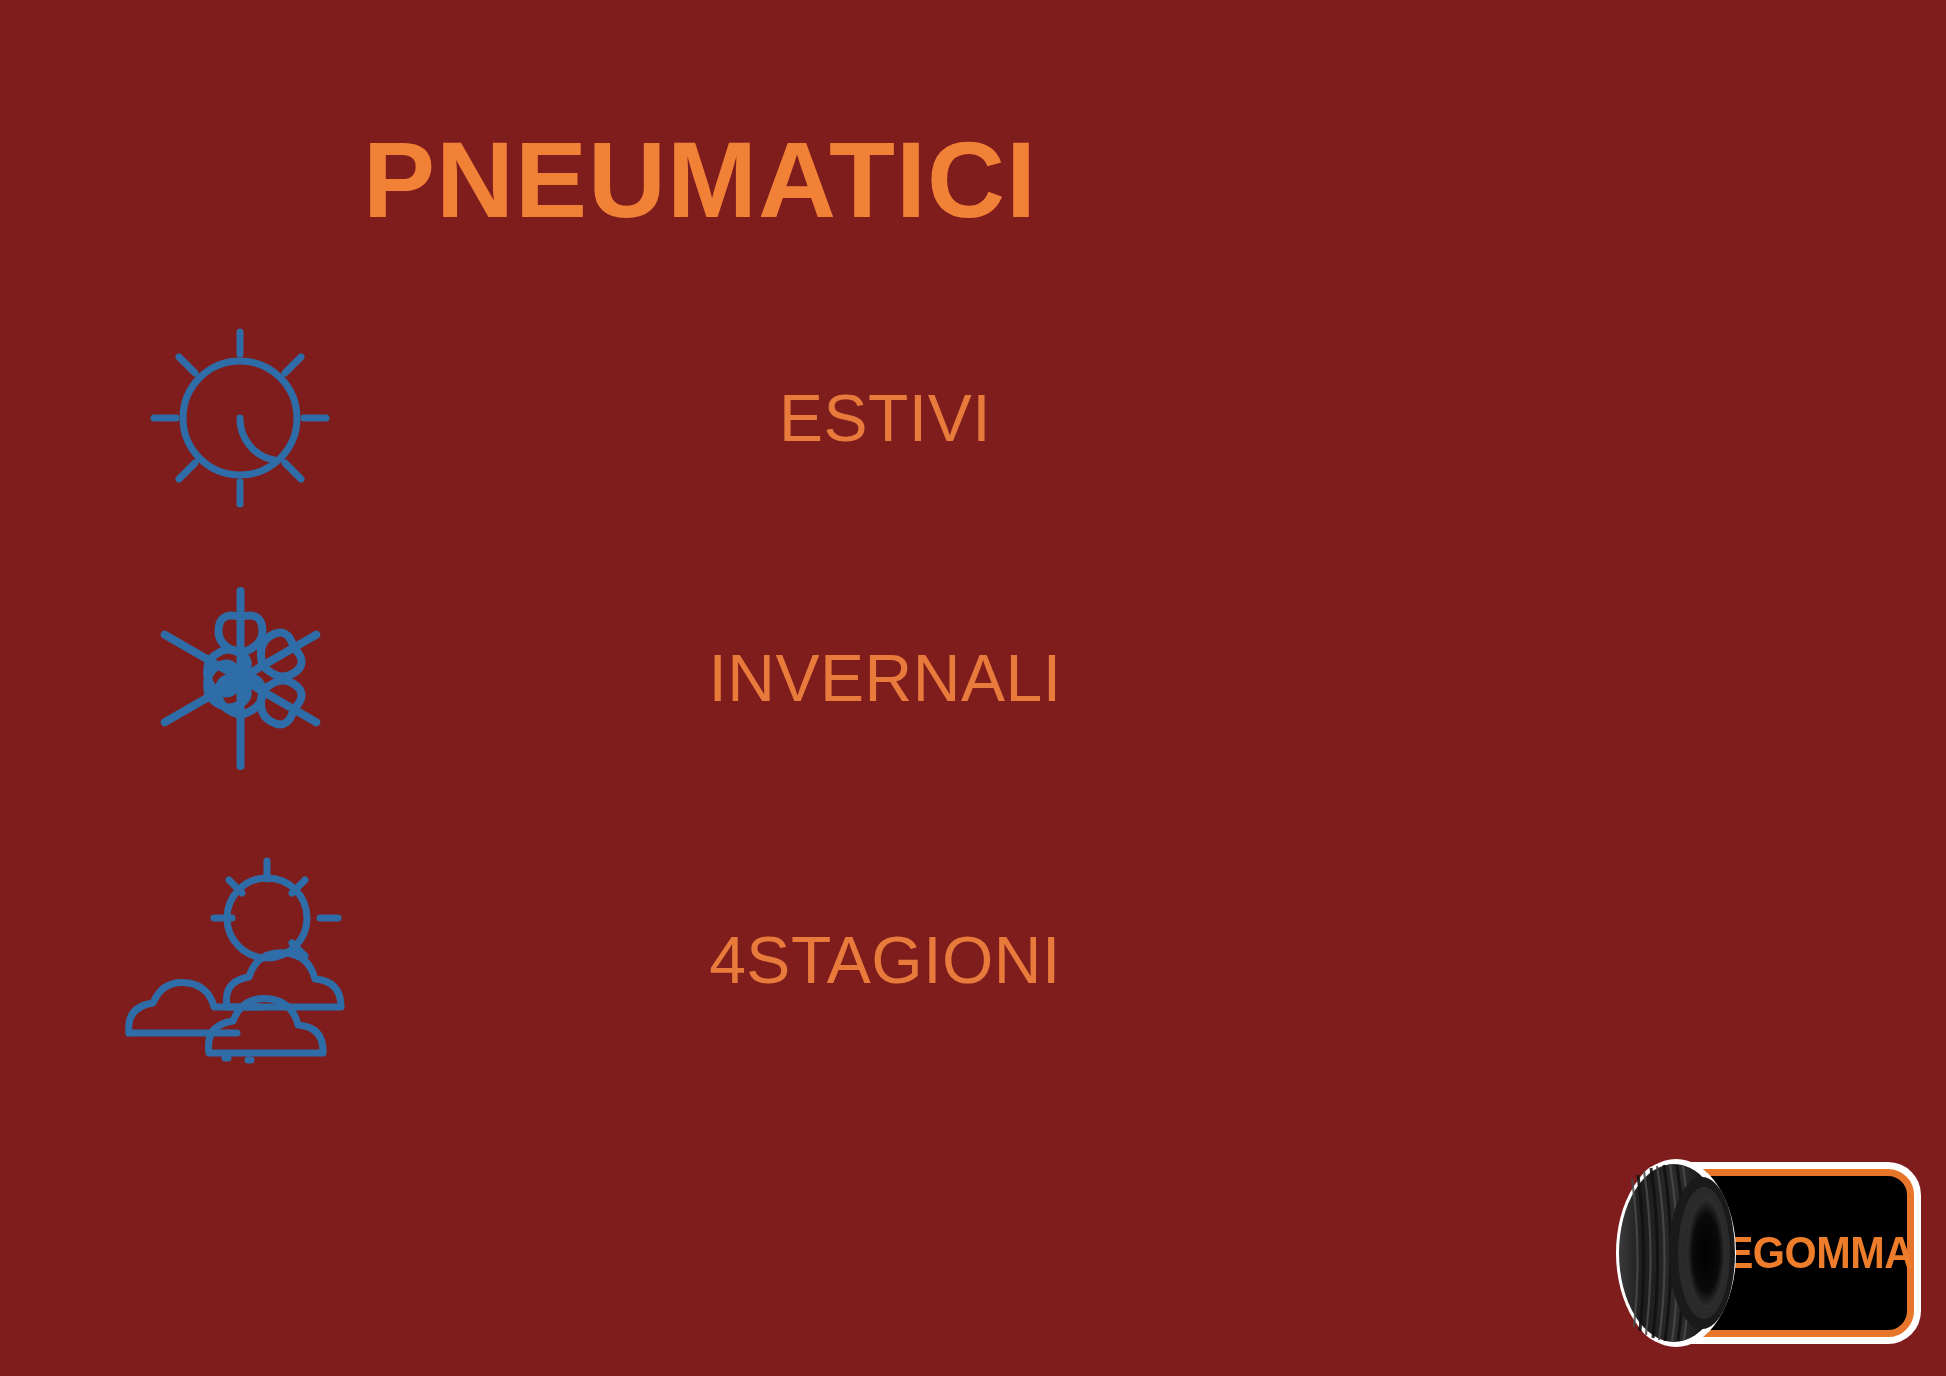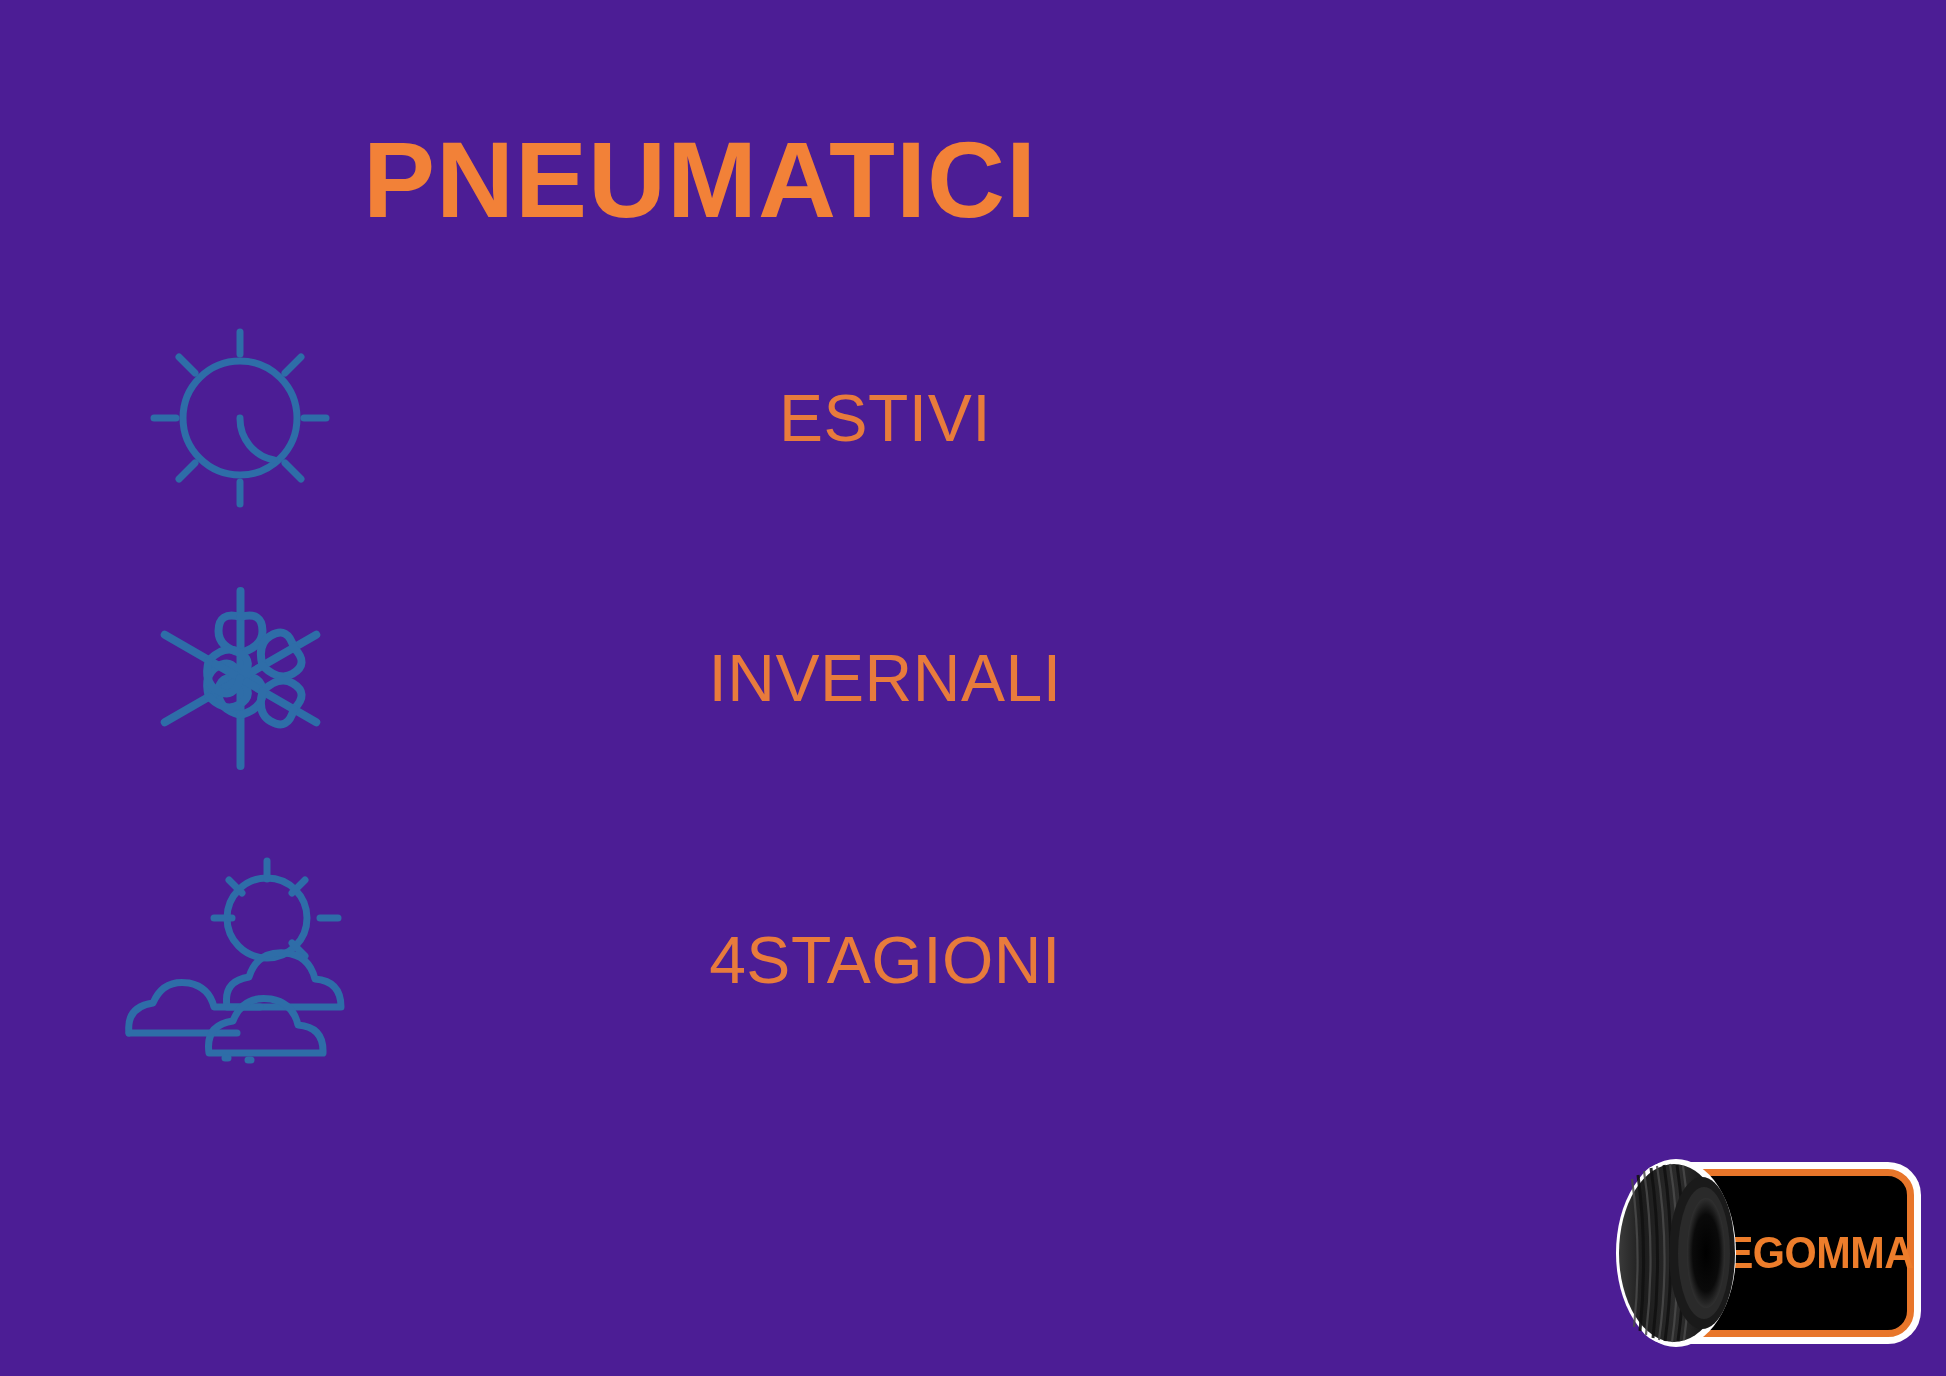"PNEUMATICI" .slide { background: #4c1d95 -> #7f1d1d }
